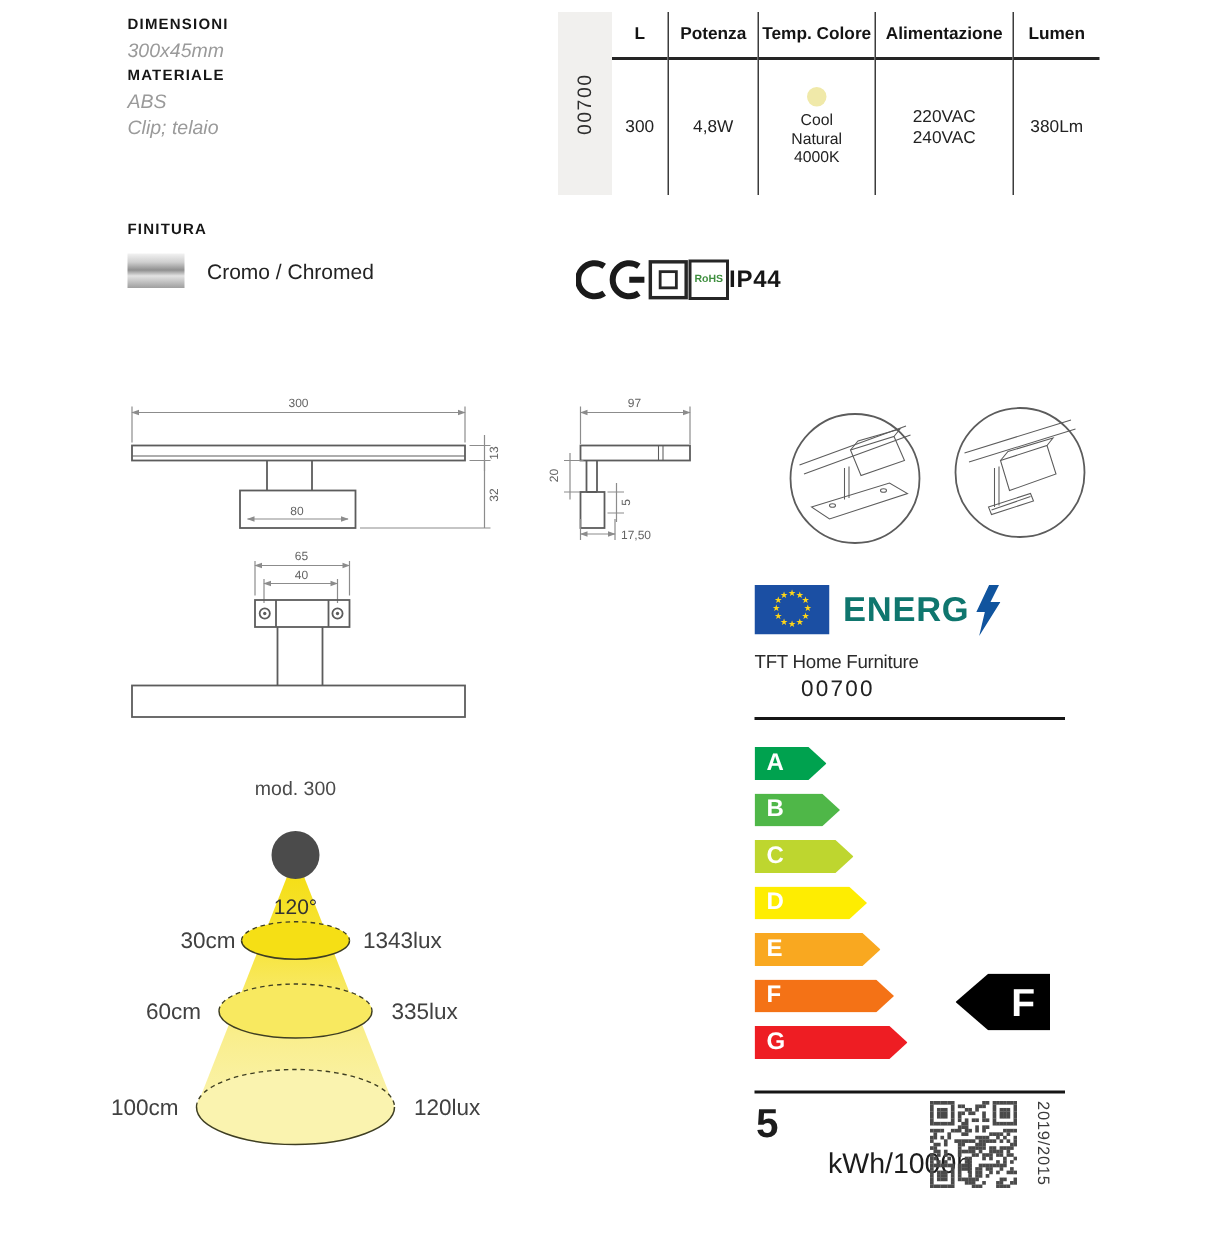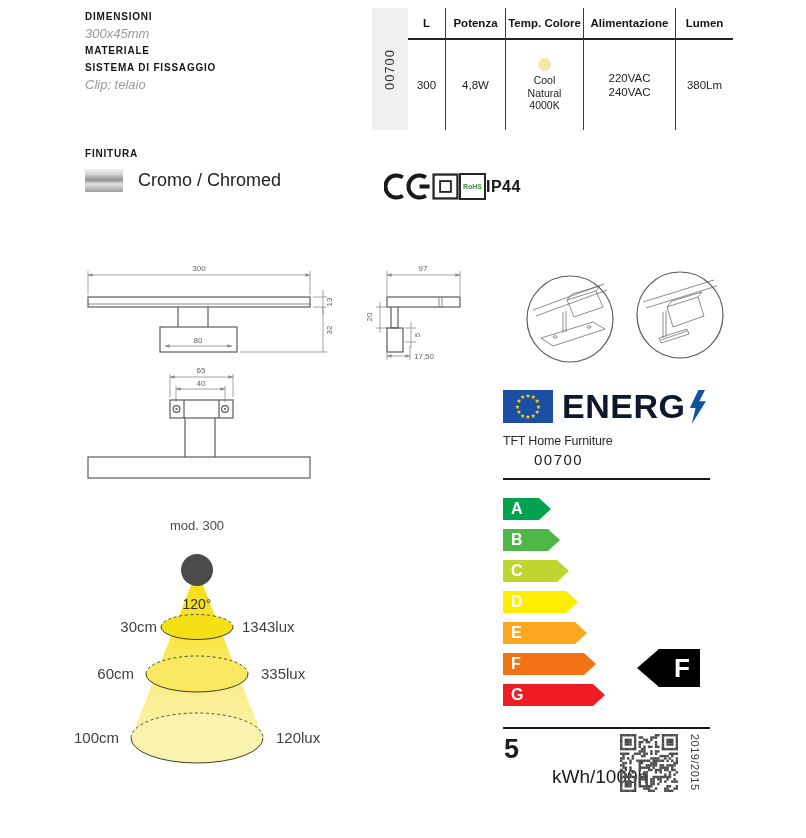"ABS" div.spec-value { html: none -> <div>ABS</div> }
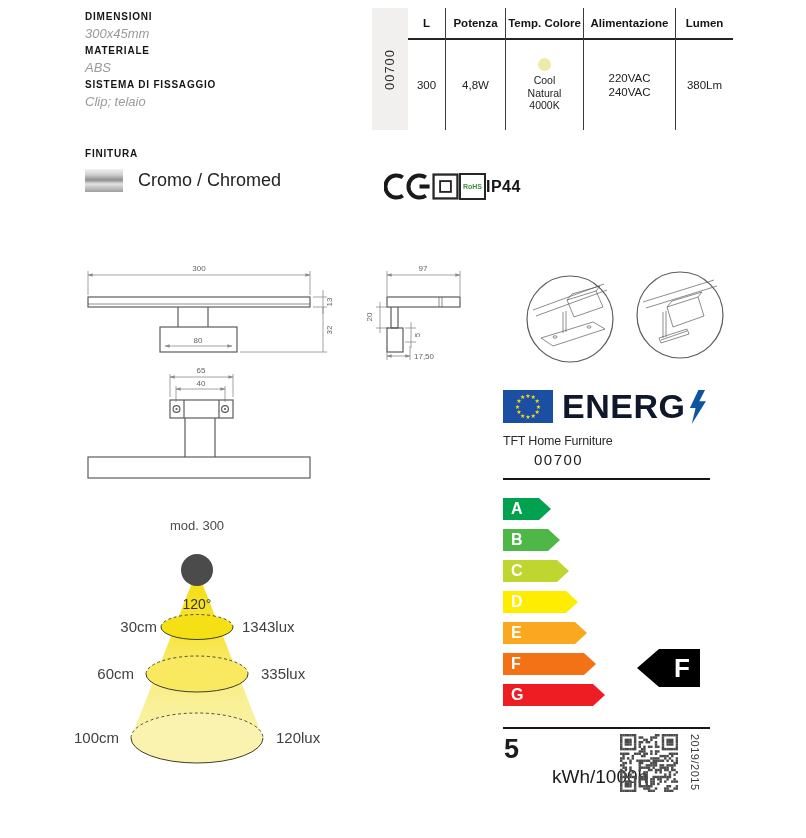"SISTEMA DI FISSAGGIO" div.spec-label { html: <div>SISTEMA DI FISSAGGIO</div> -> none }
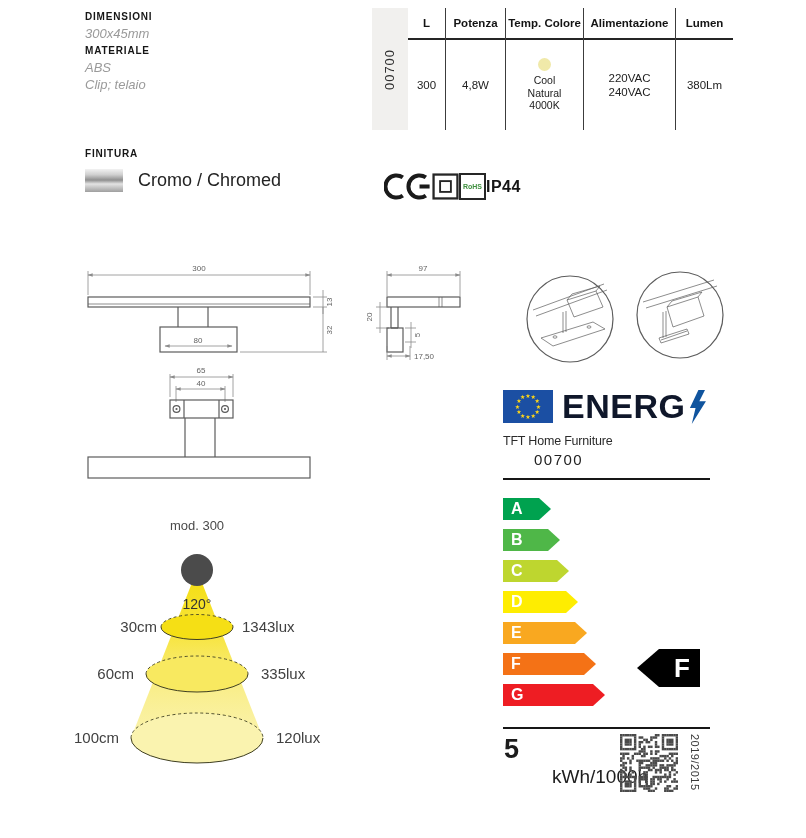"Cromo / Chromed" .finish-value { font-size: 18px -> 14px }
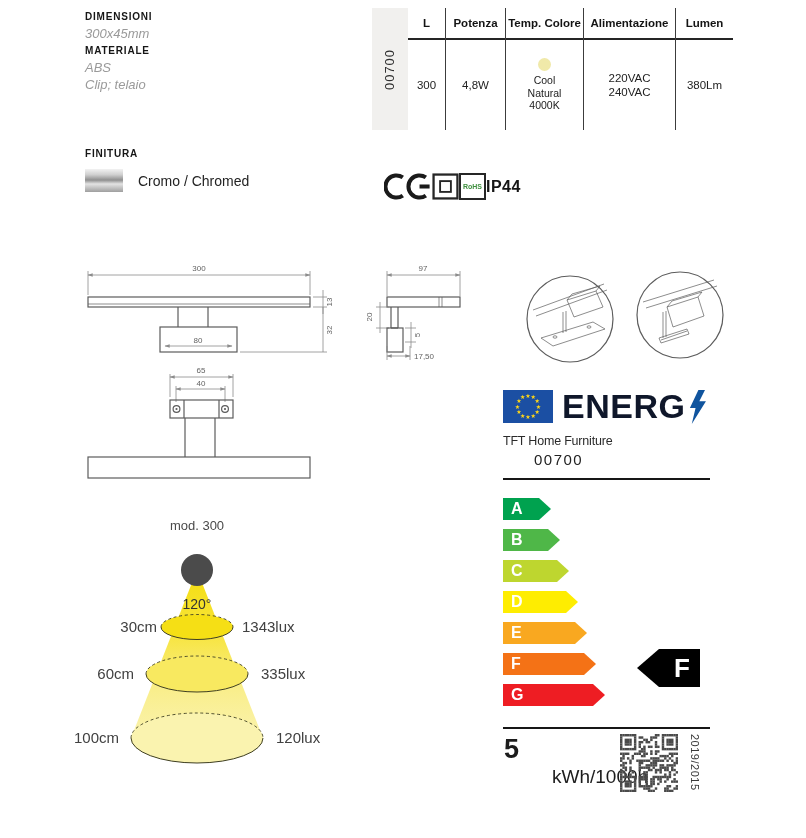"ENERG" .e-logo { color: #0f172a -> #0f766e; font-size: 34px -> 23px }
